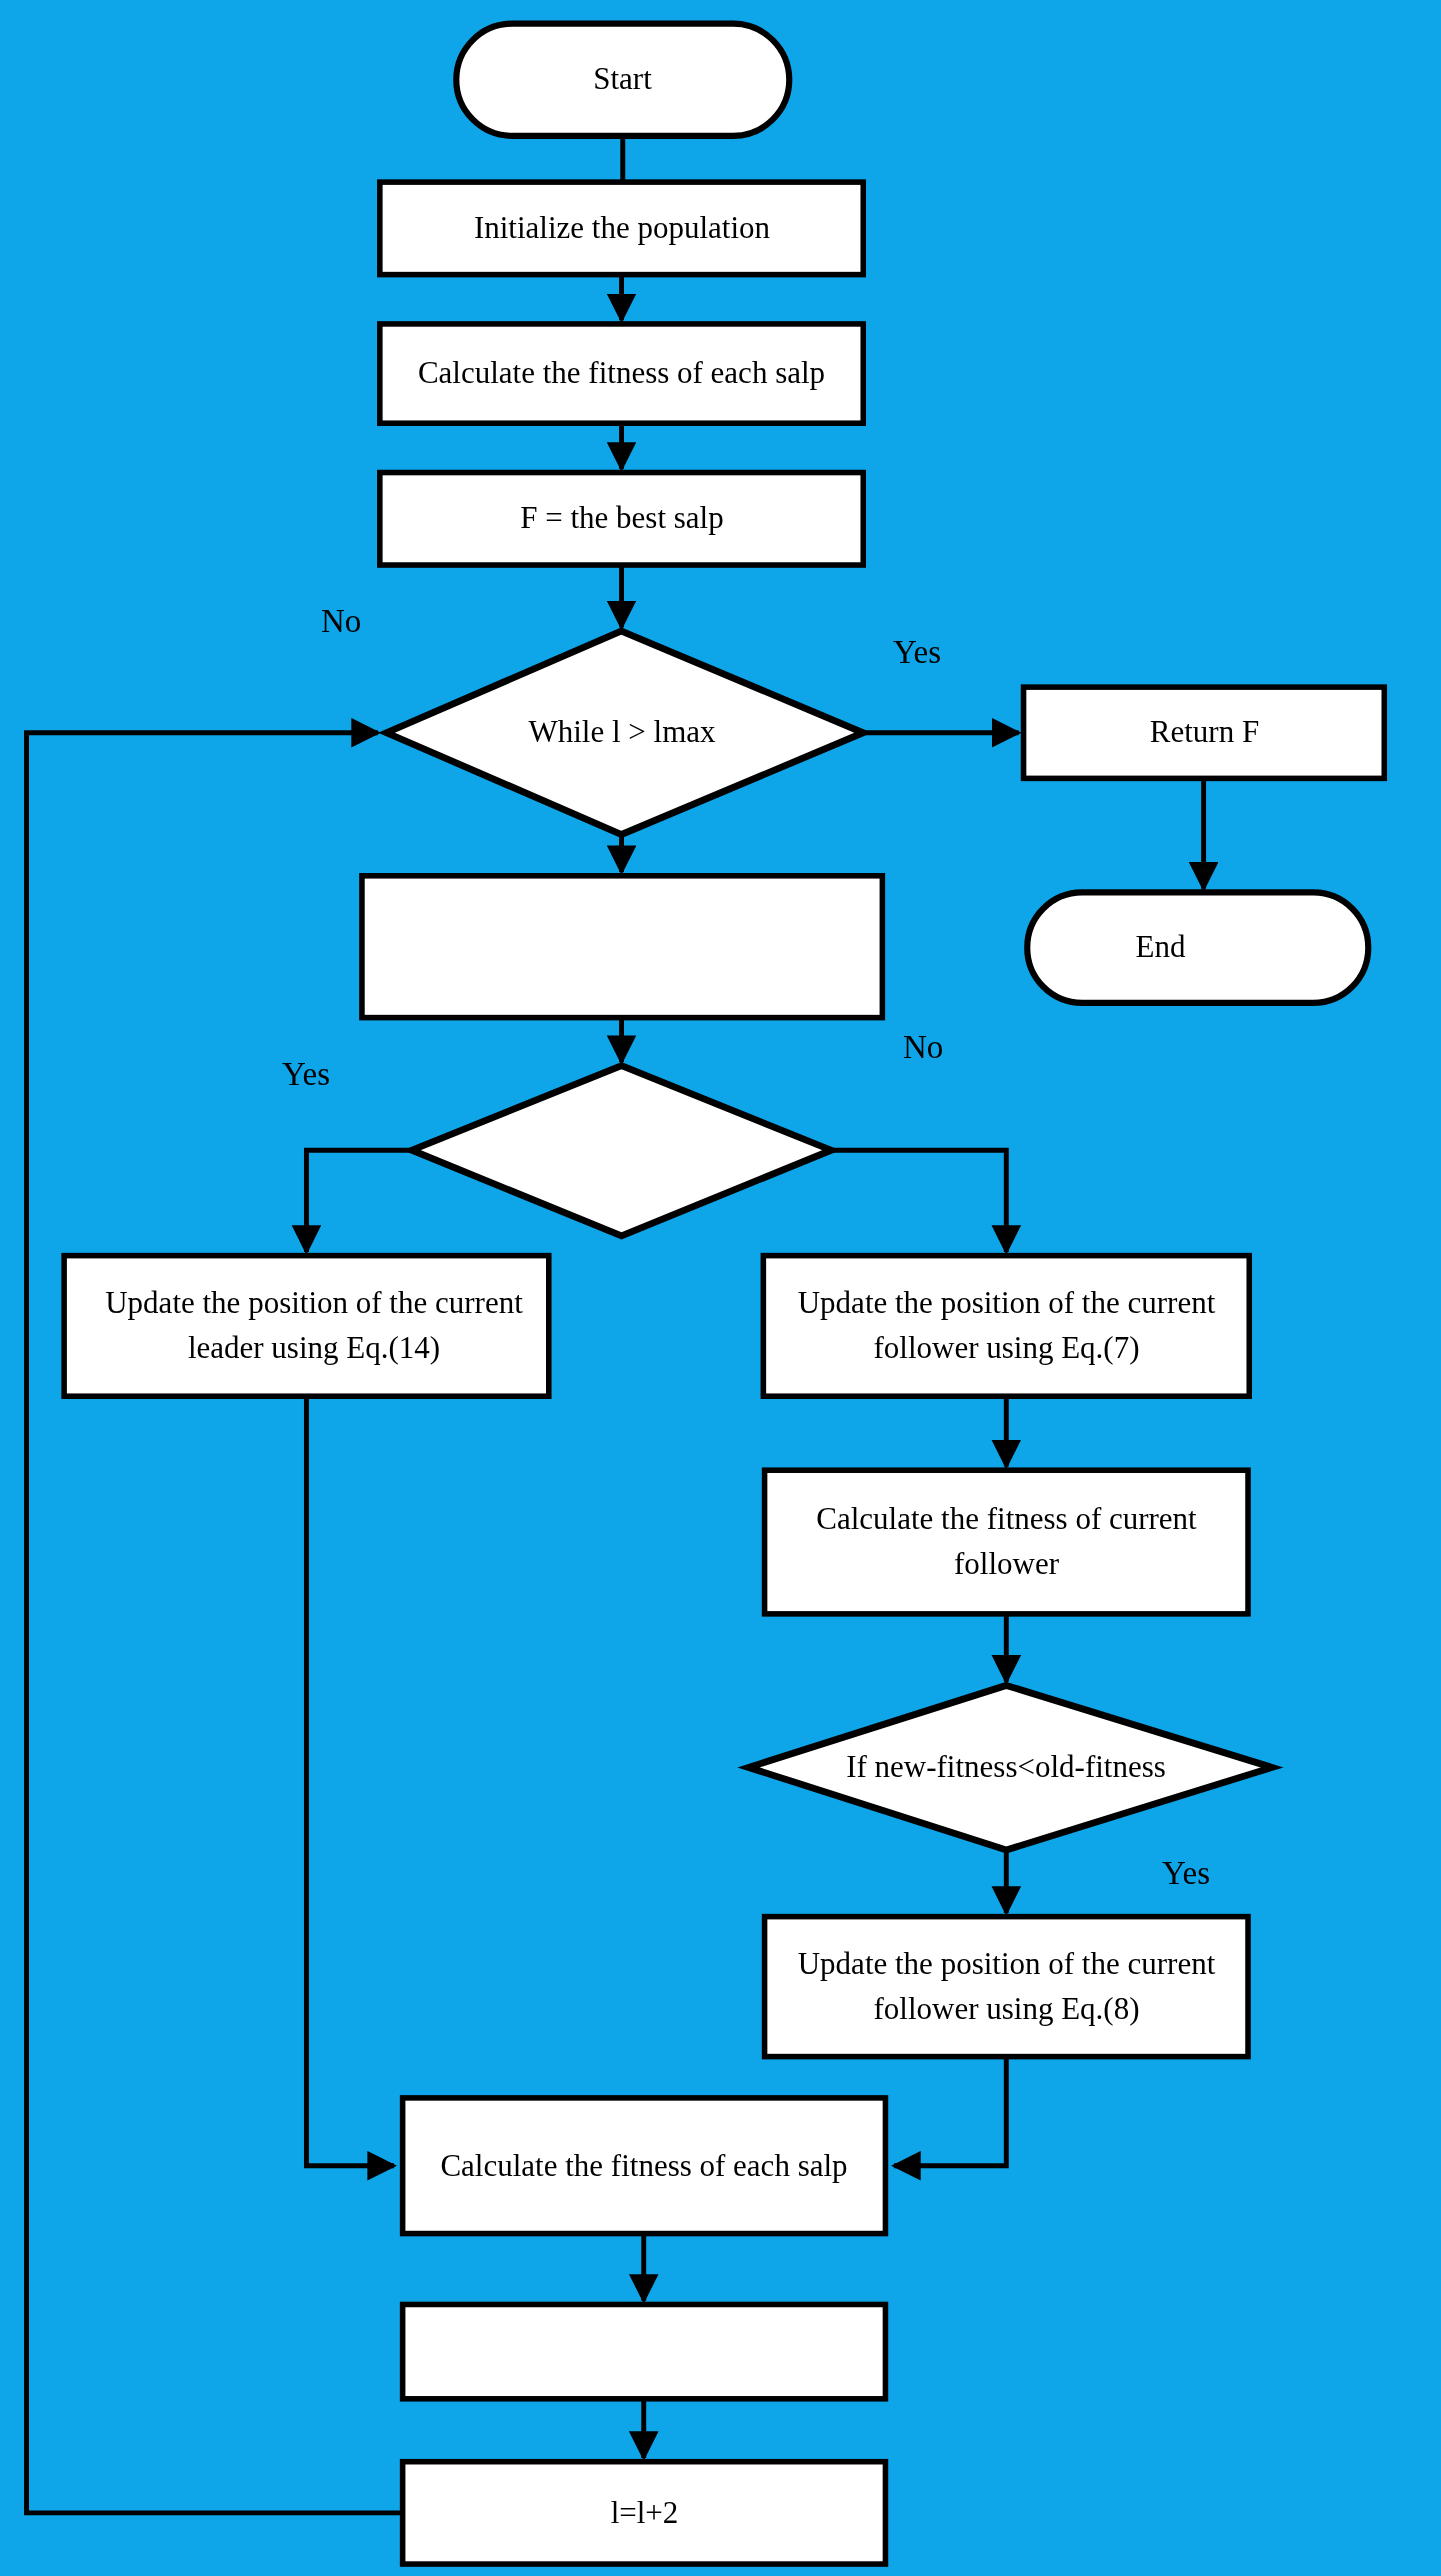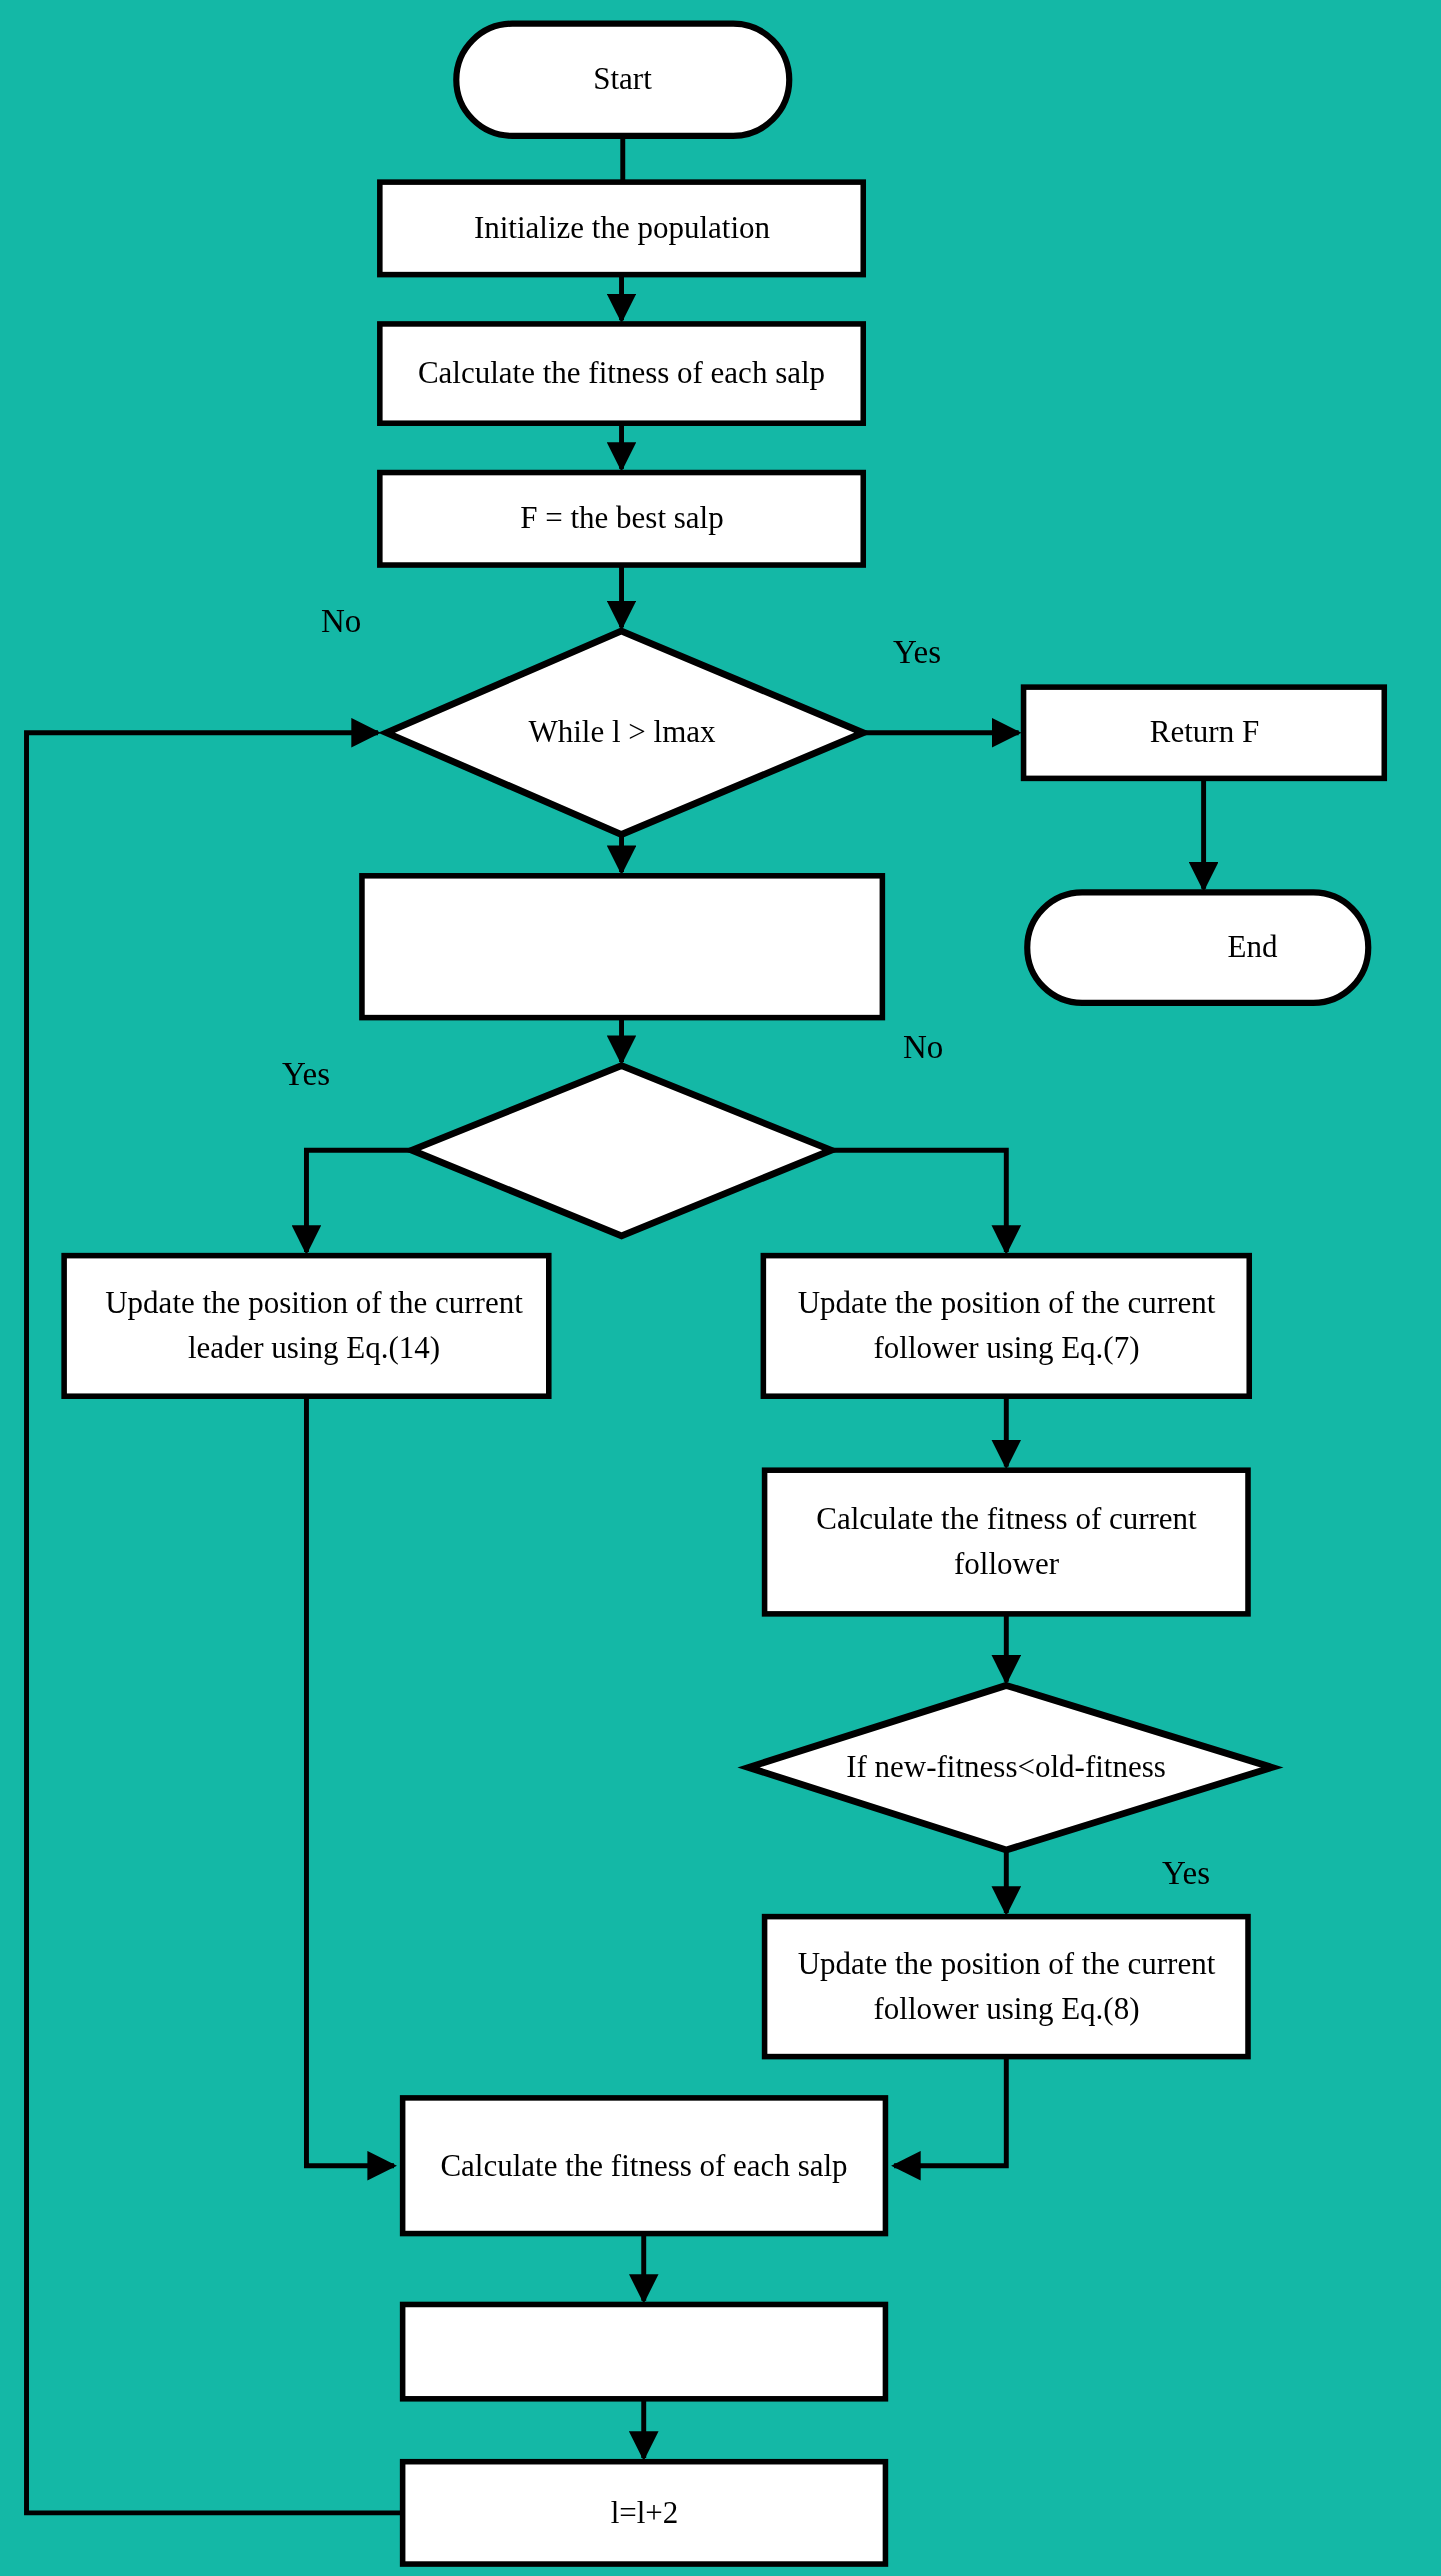"Start" #canvas { background: #14b8a6 -> #0ea5e9 }
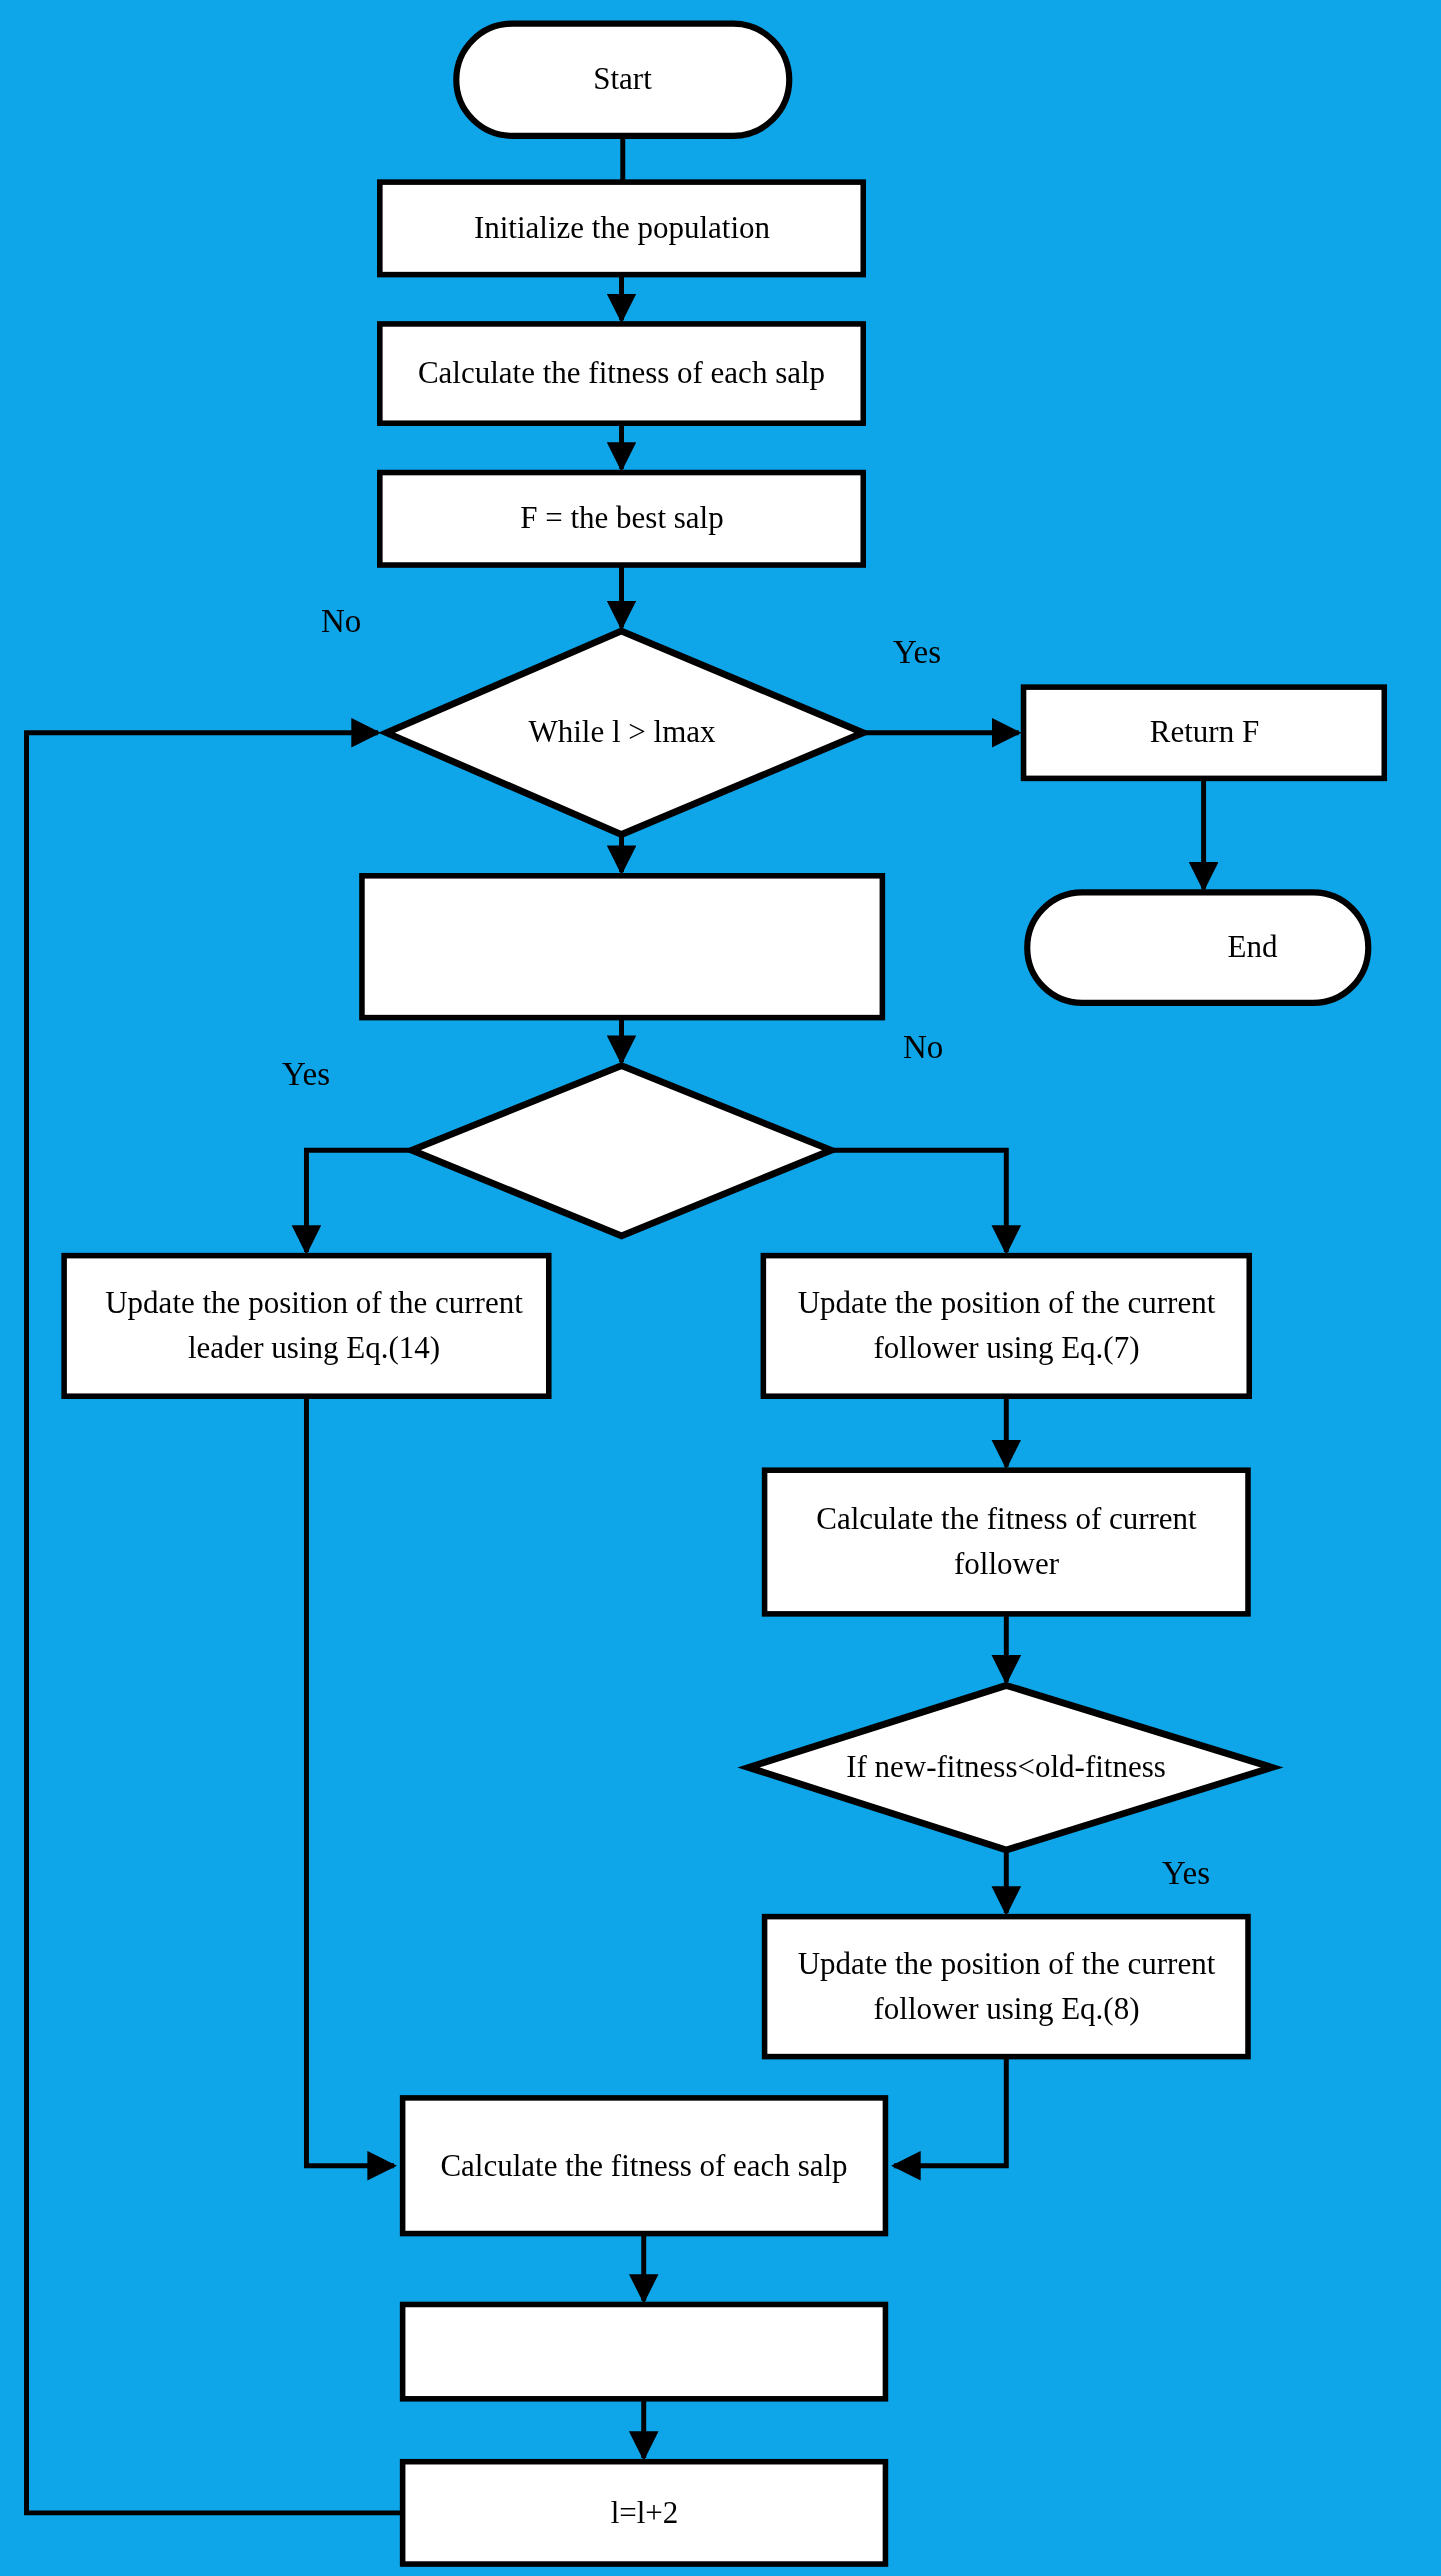"End" div.node-label { left: 1082px -> 990px }
